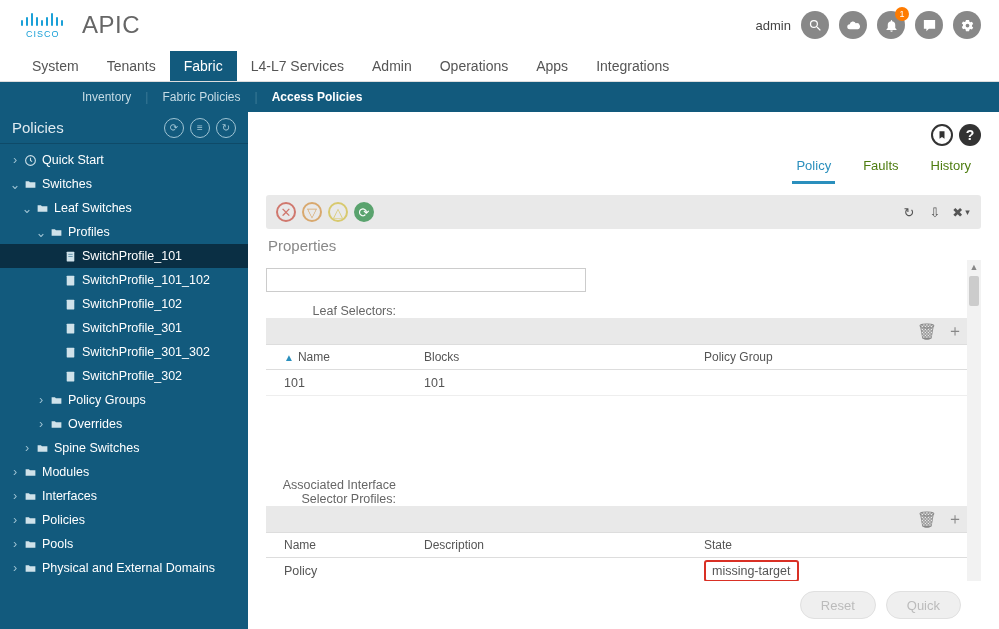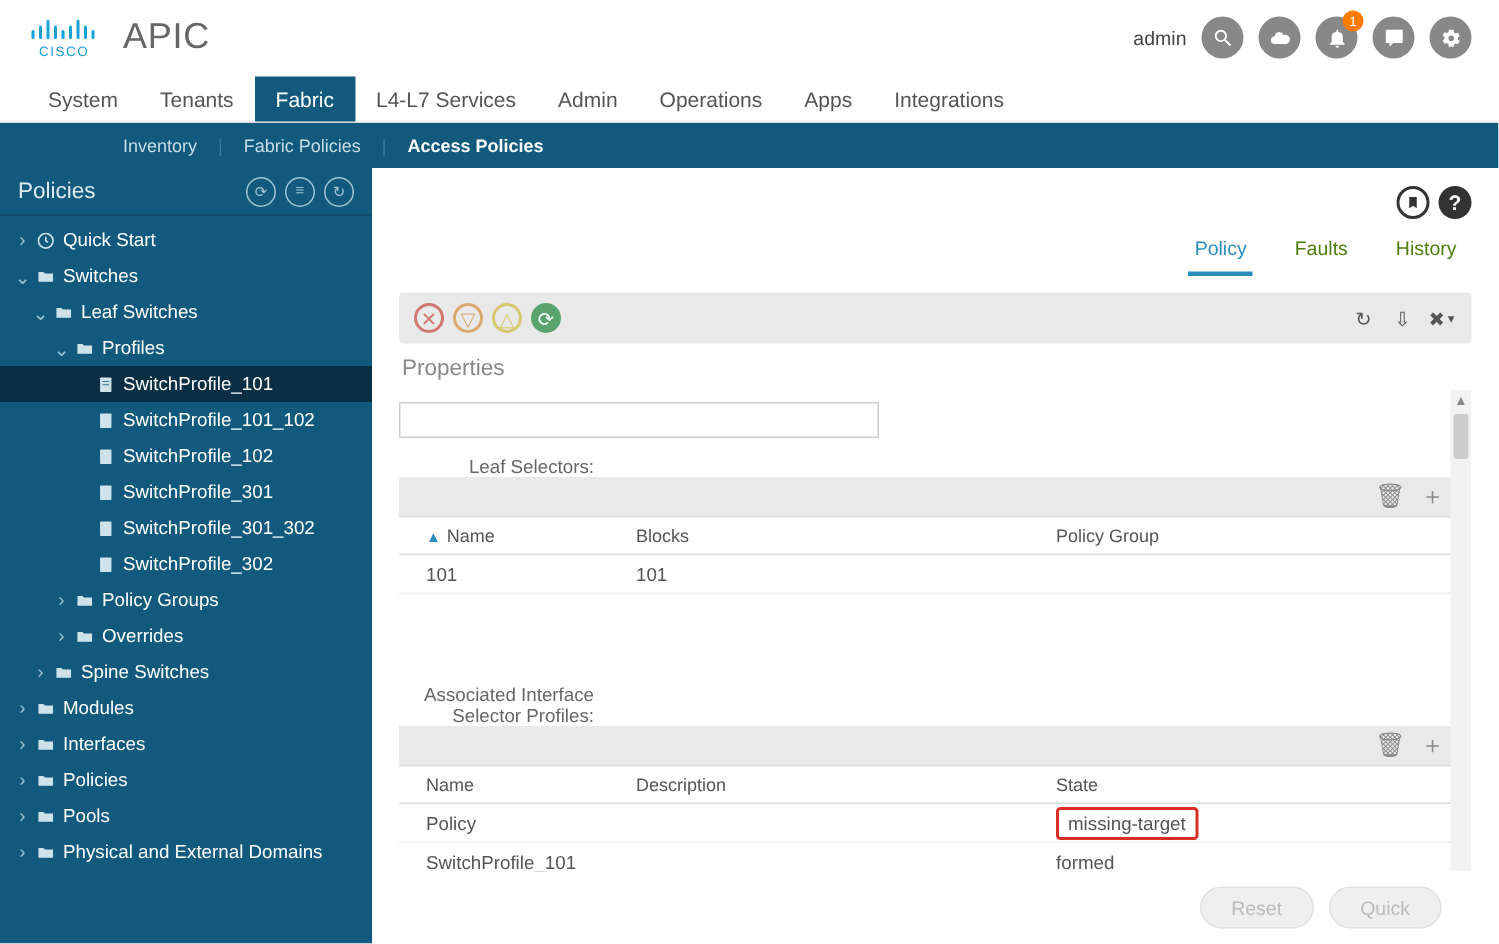"Associated Interface" div.form-row { margin-top: 8px -> 30px }
